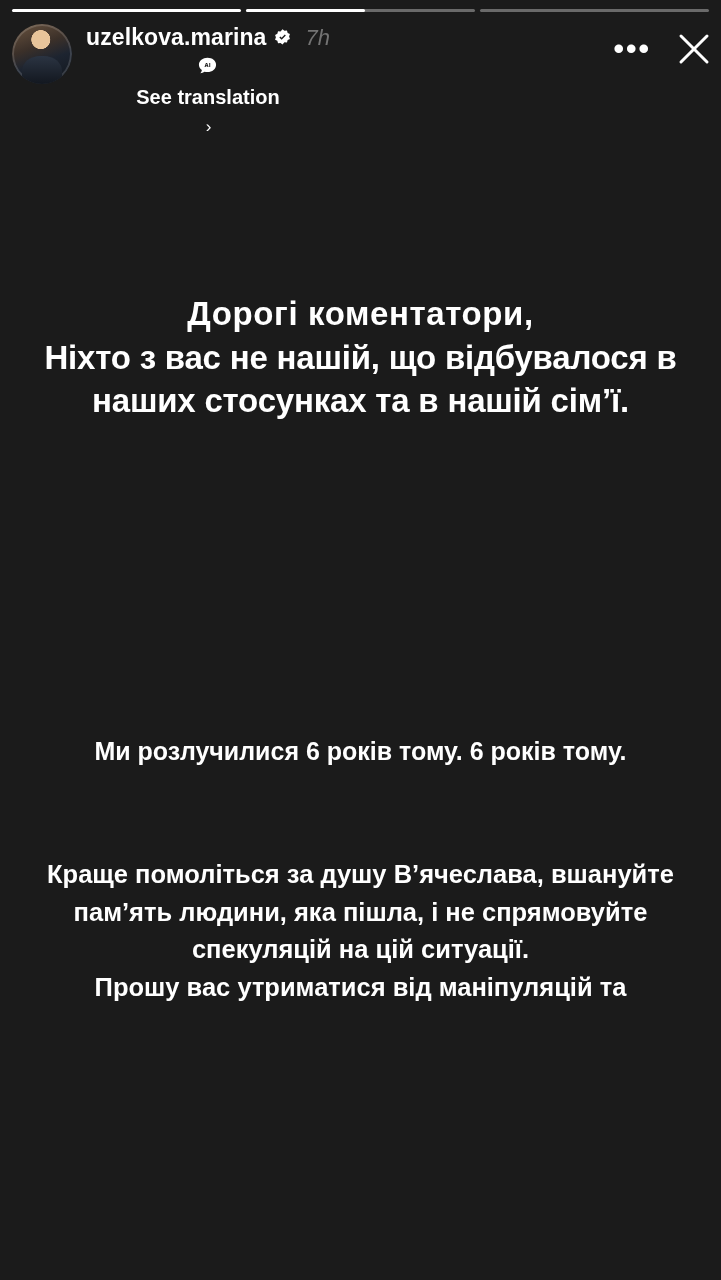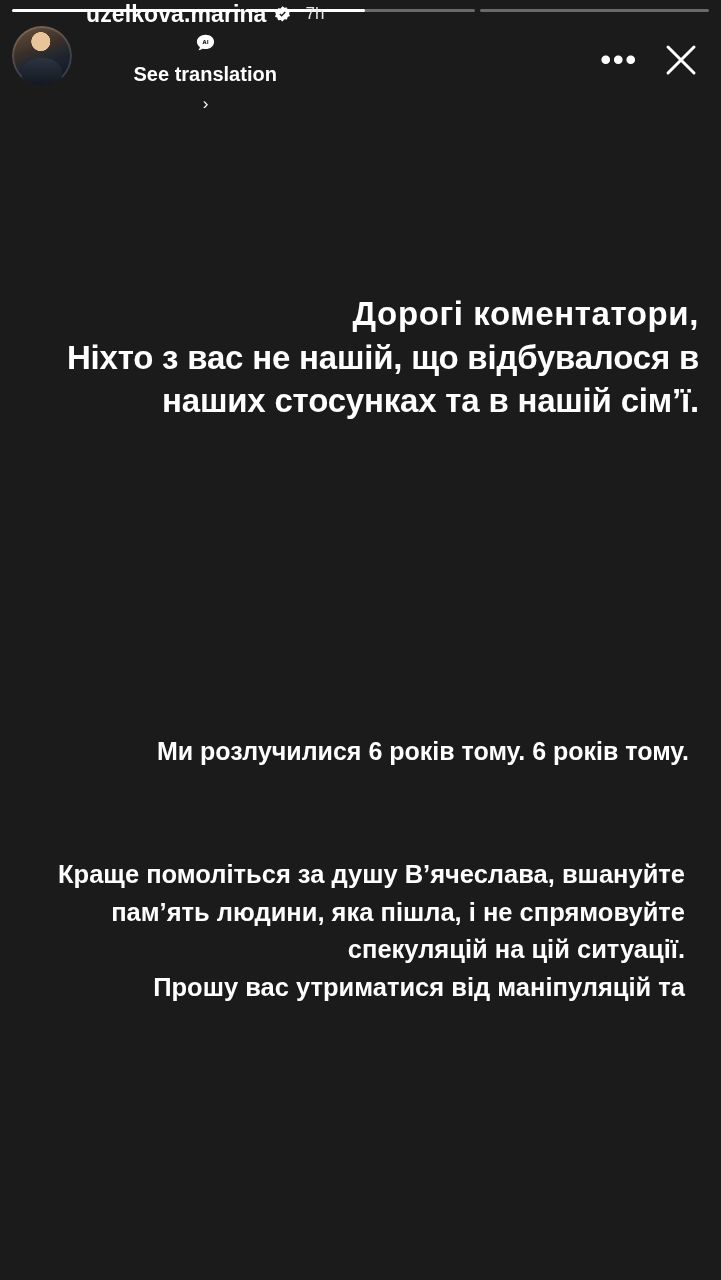"uzelkova.marina" .header { align-items: center -> flex-start; right: 17px -> 4px }
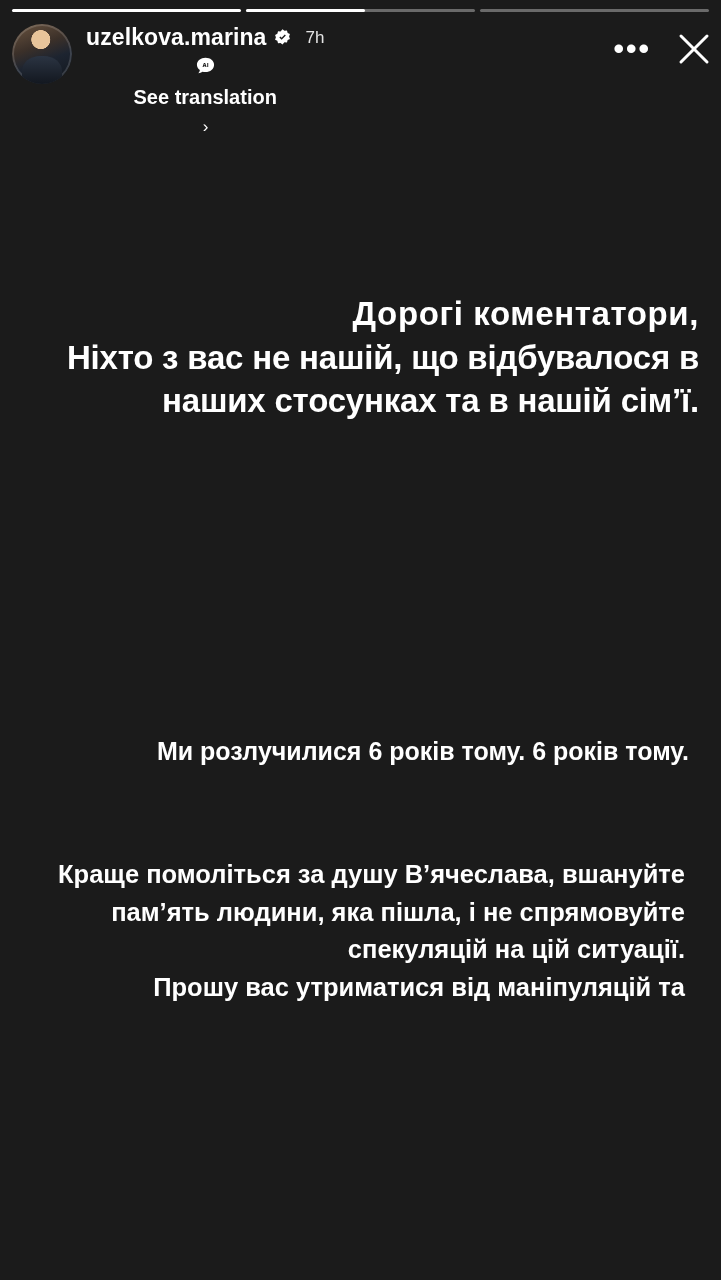"7h" .timestamp { color: #e5e5e5 -> #737373; font-size: 17px -> 22px; font-style: none -> italic }
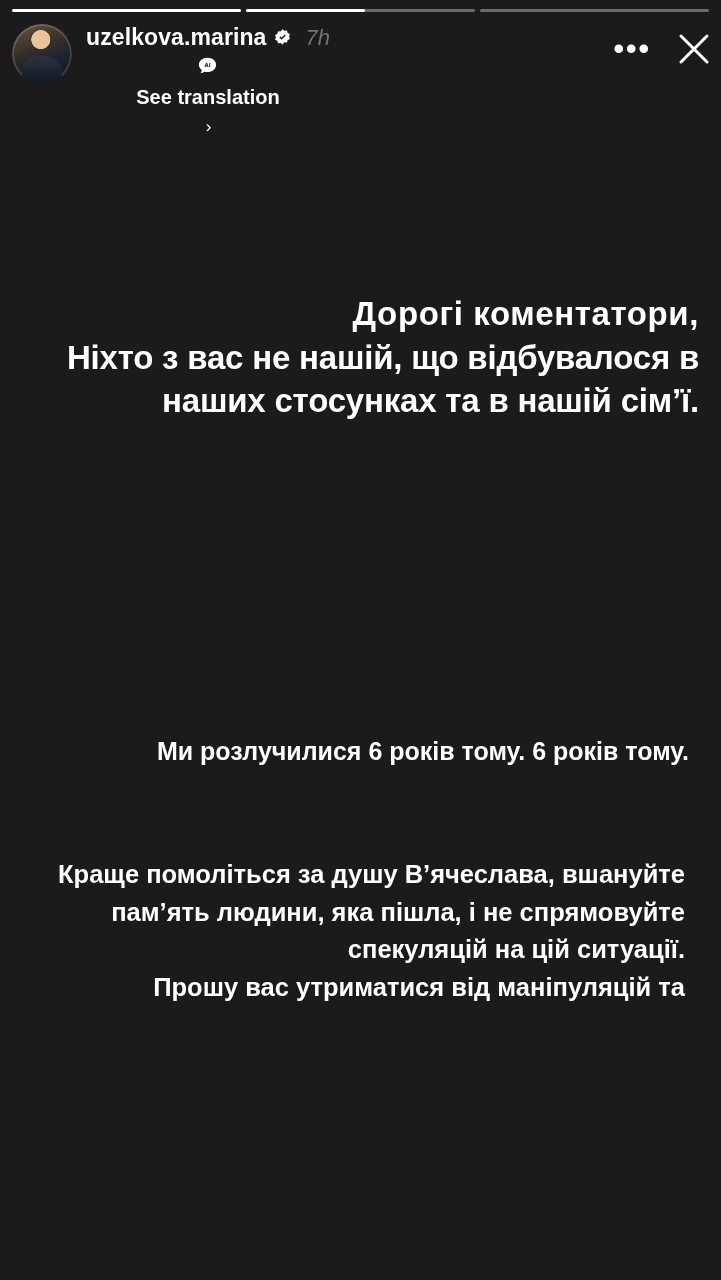"Дорогі коментатори," .block { text-align: right -> center }
